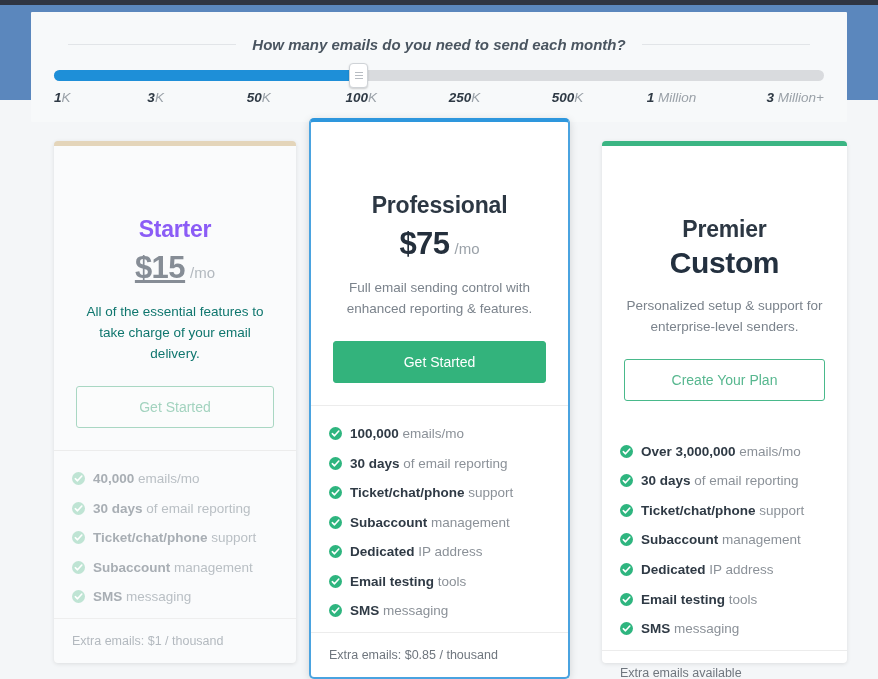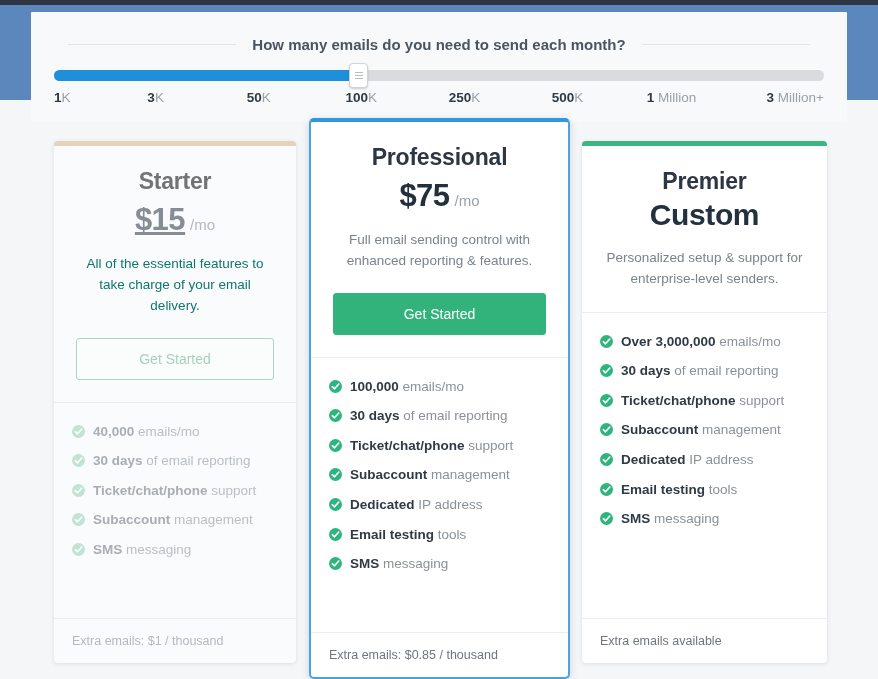"How many emails do you" #top-panel { font-style: none -> italic }
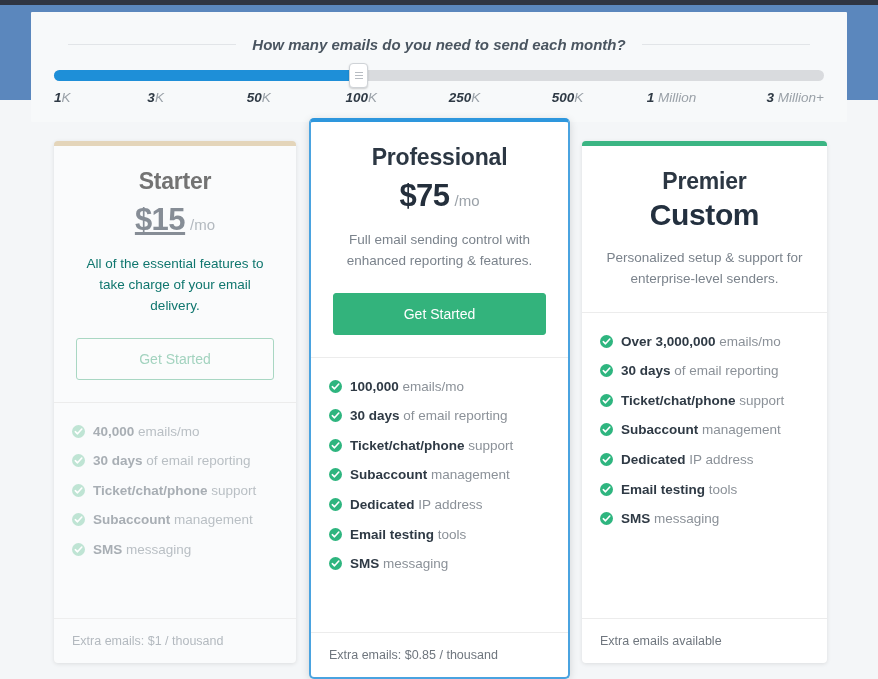"Professional" .card-head { margin-top: none -> 48px }
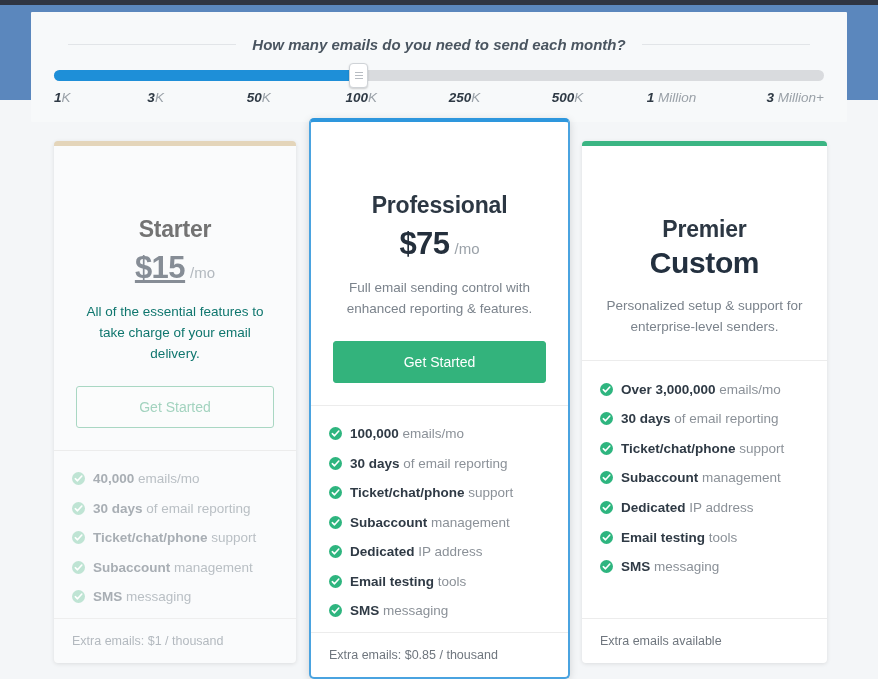"Starter" #card-starter .plan-name { color: #737373 -> #8b5cf6 }
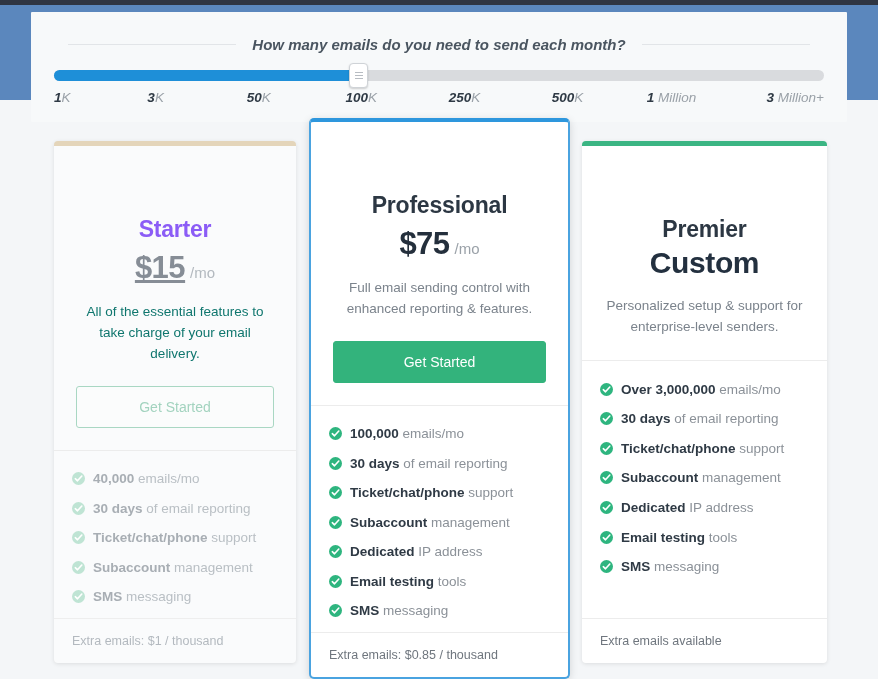"Premier" #card-premier { left: 582px -> 602px }
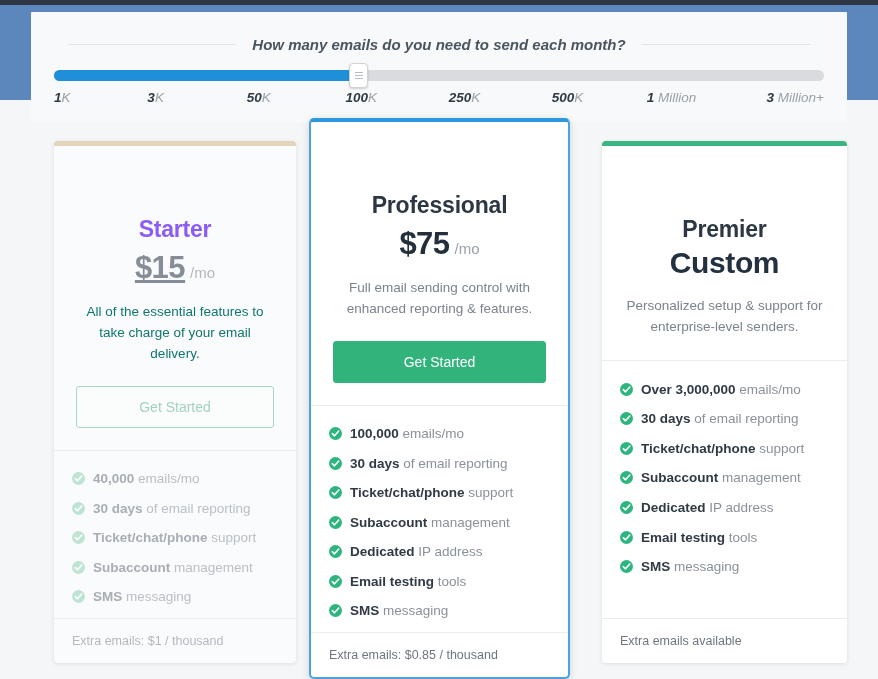"Create Your Plan" div.cta-wrap { html: none -> <div> <button>Create Your Plan</button> </div> }
